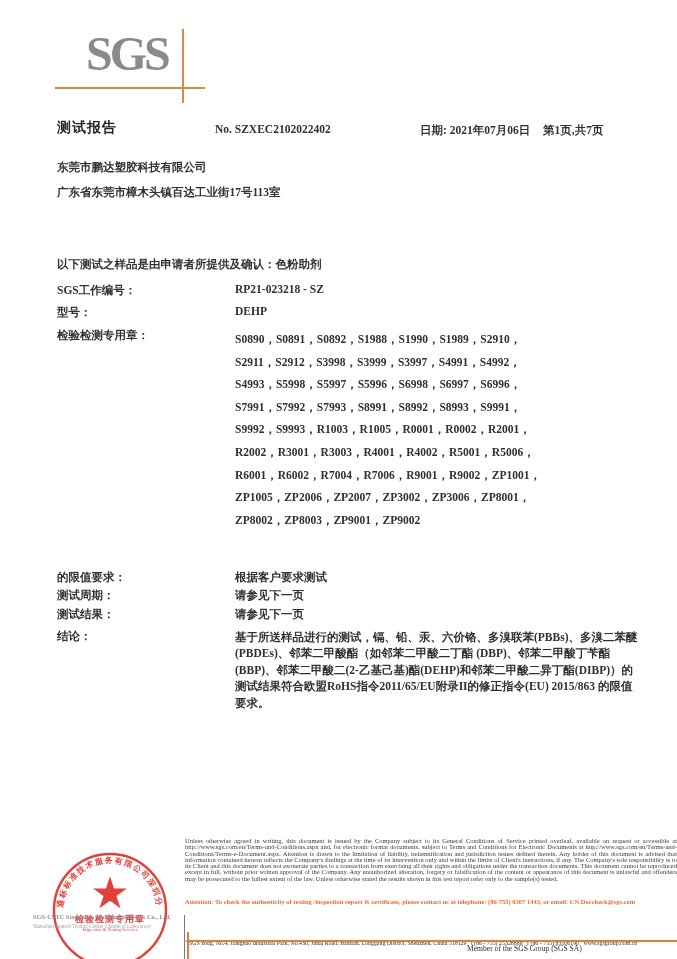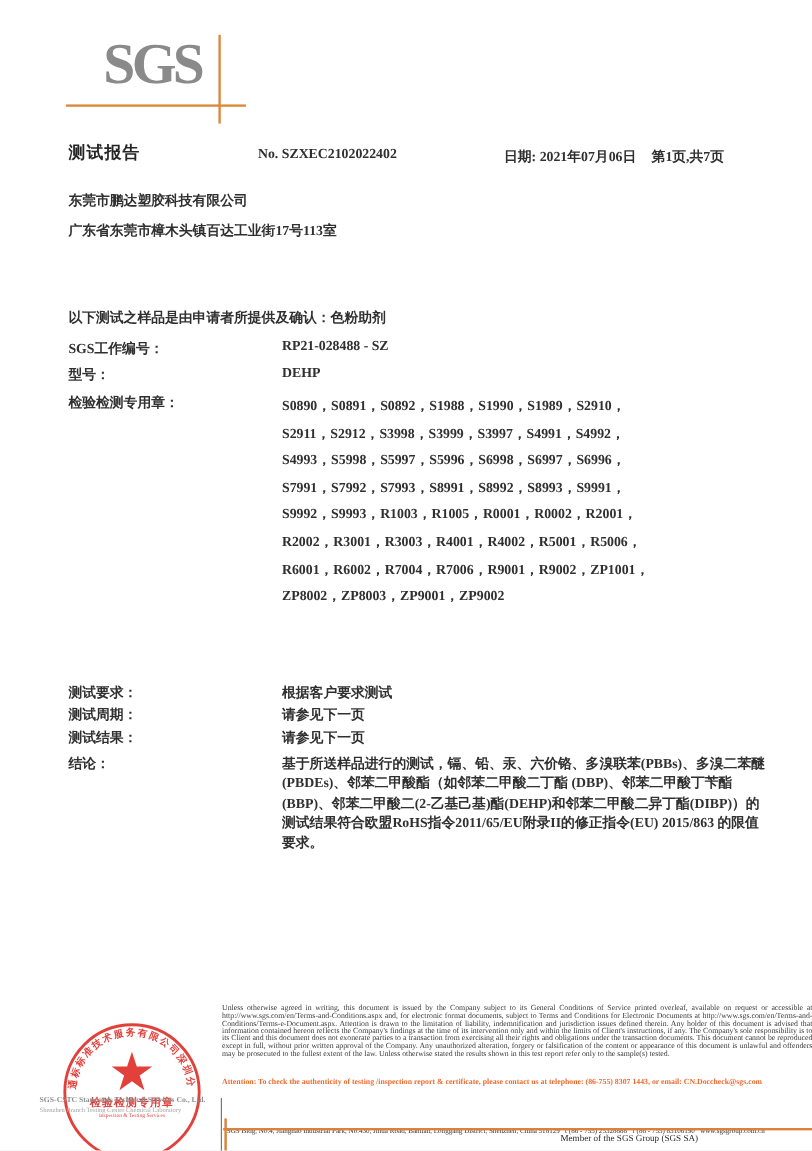"RP21-028488 - SZ" div.val { text: RP21-028488 -> RP21-023218 }
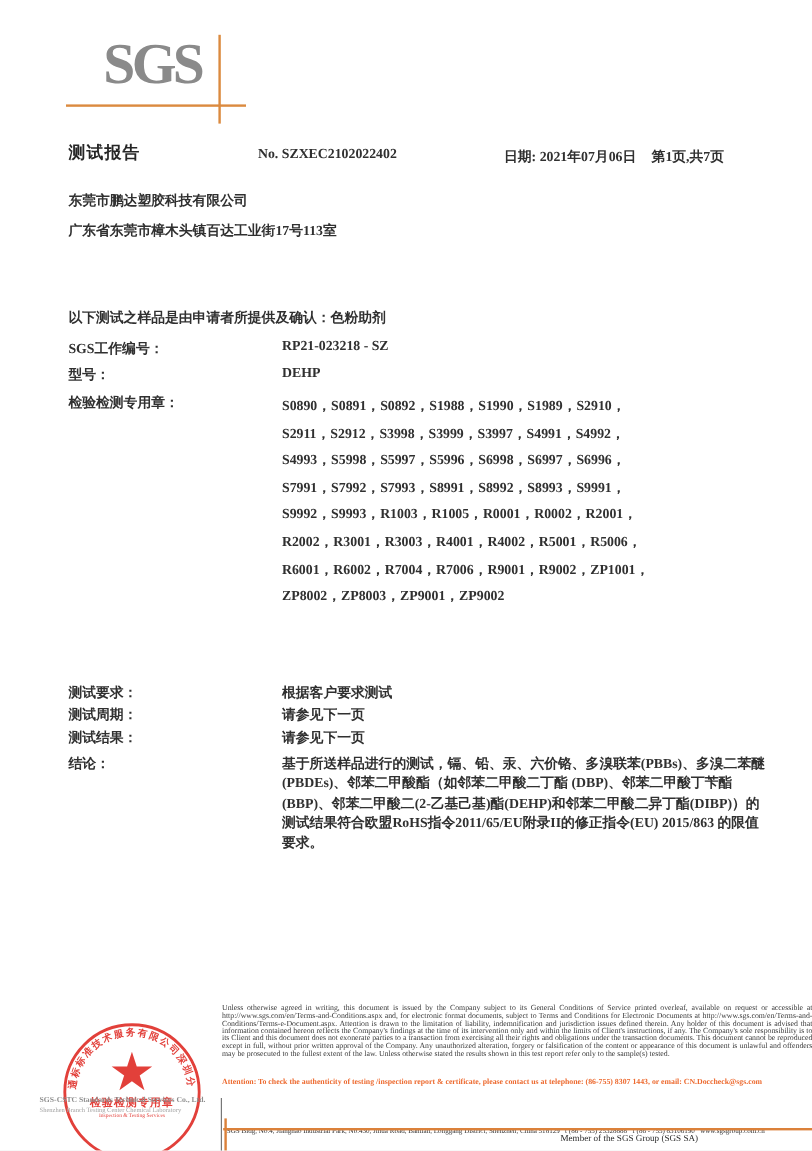"ZP1005，ZP2006，ZP2007，ZP3002，ZP3006，ZP800" div { html: none -> <div>ZP1005，ZP2006，ZP2007，ZP3002，ZP3006，ZP8001，</div> }
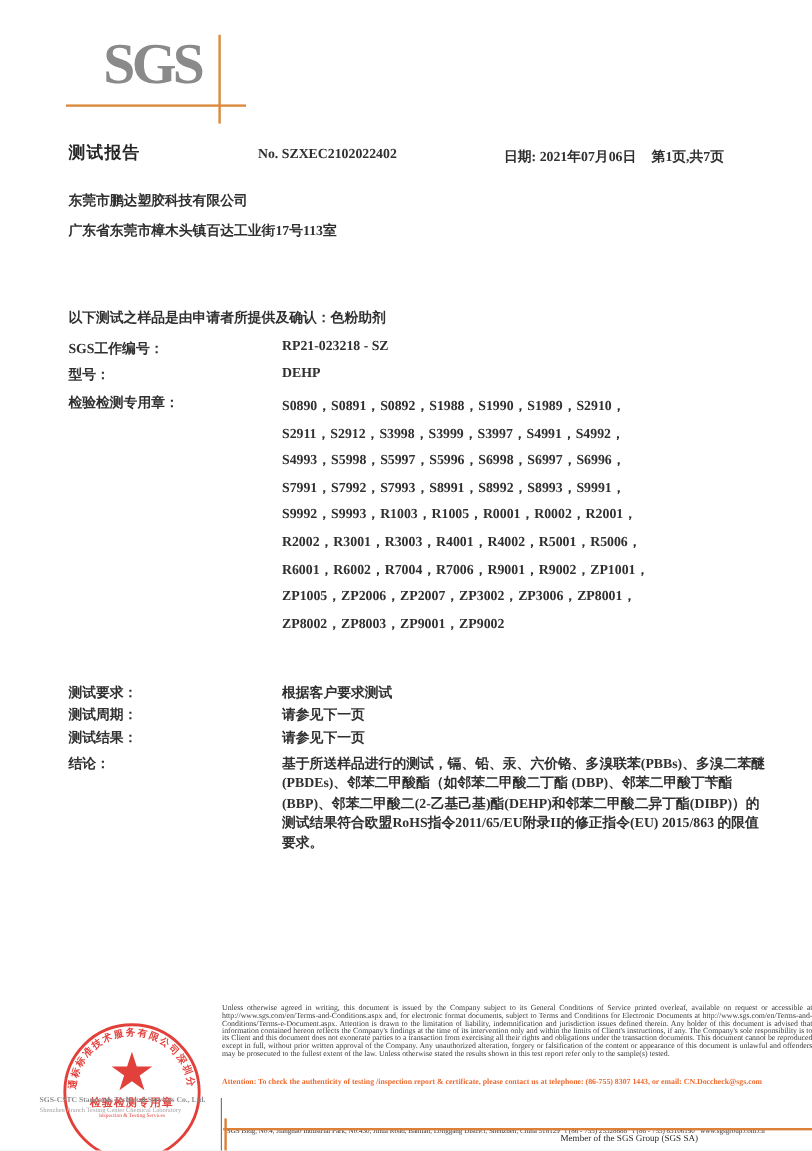"测试要求：" div.lbl { text: 测试 -> 的限值 }
